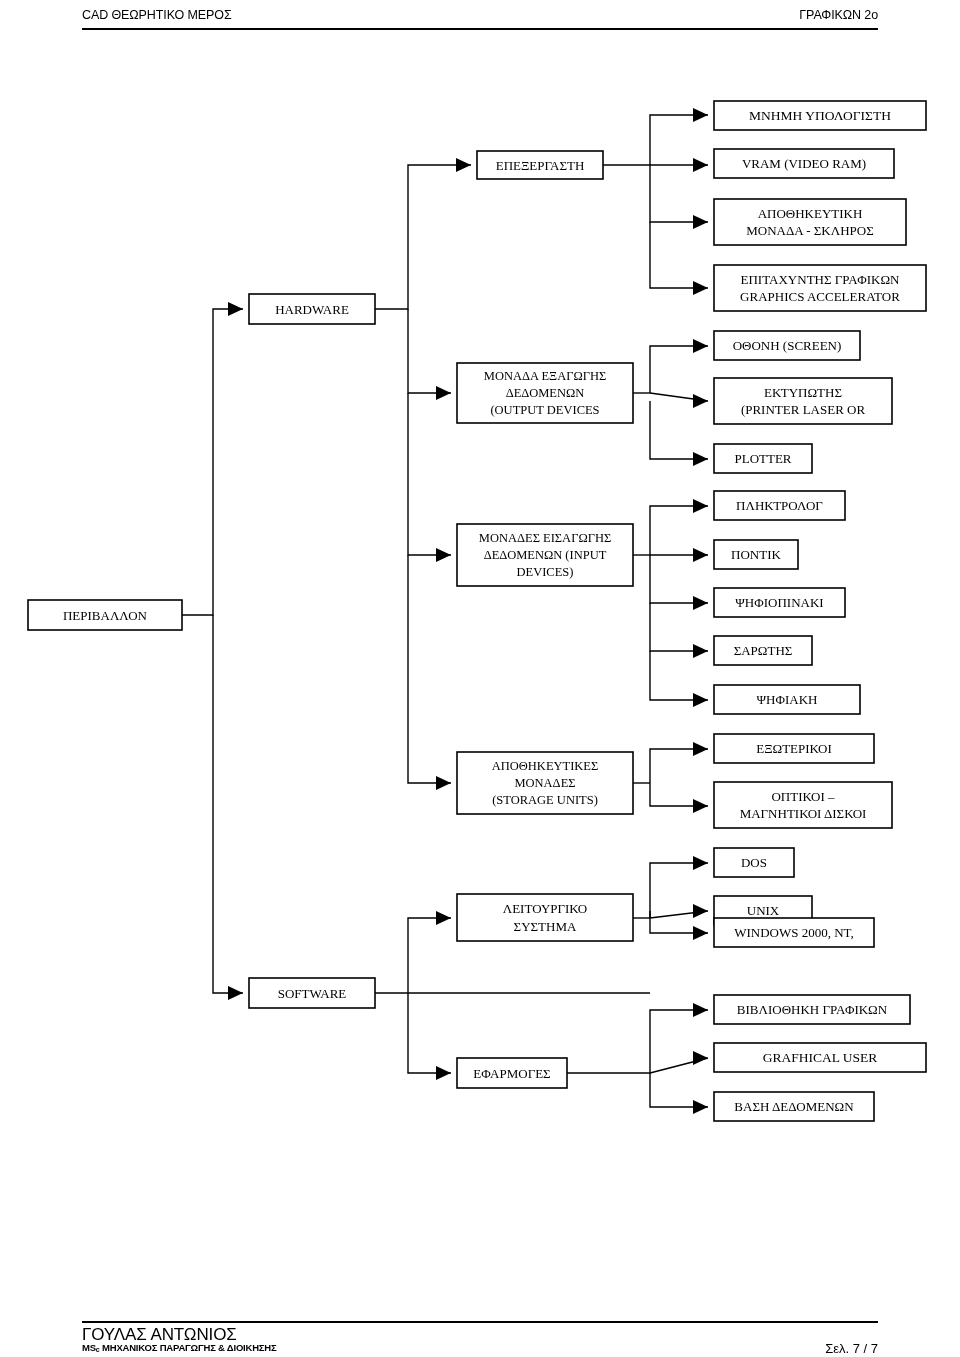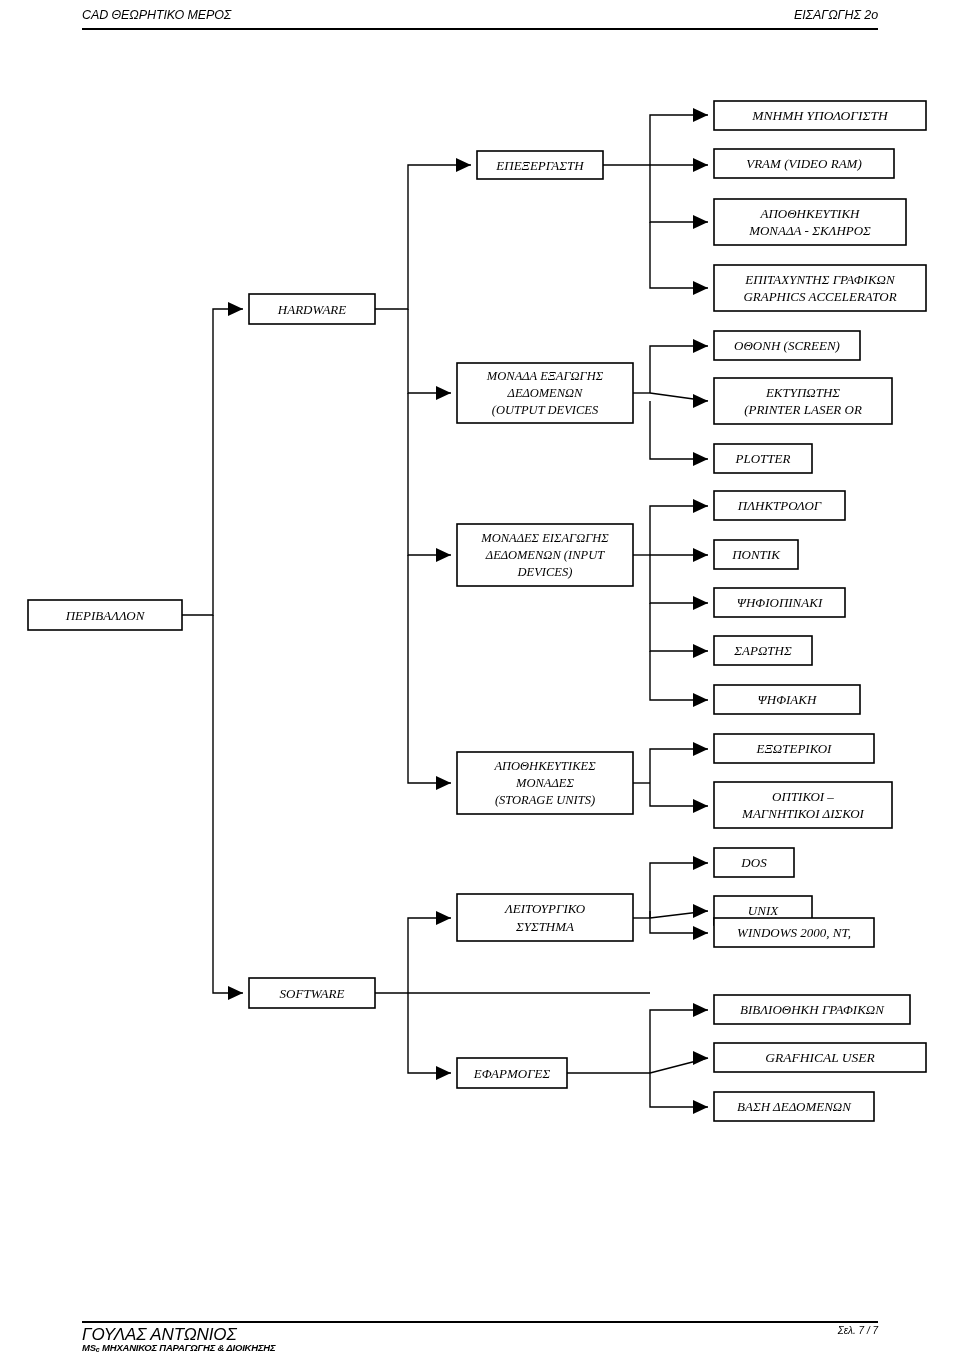"CAD ΘΕΩΡΗΤΙΚΟ ΜΕΡΟΣ" .page { font-style: italic -> none }
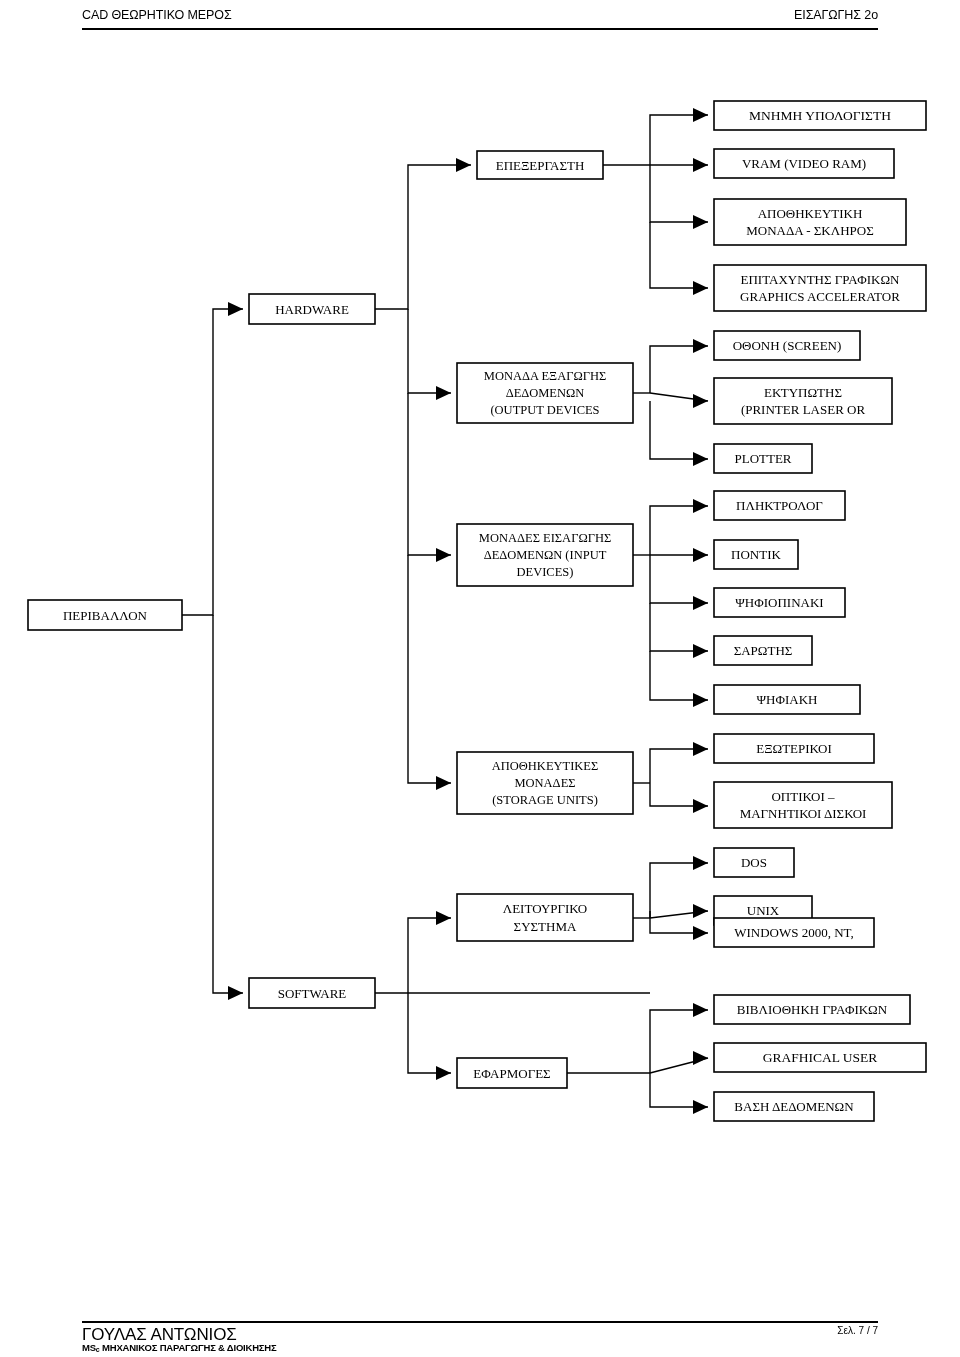"ΕΙΣΑΓΩΓΗΣ 2ο" span.header-right { text: ΕΙΣΑΓΩΓΗΣ -> ΓΡΑΦΙΚΩΝ }
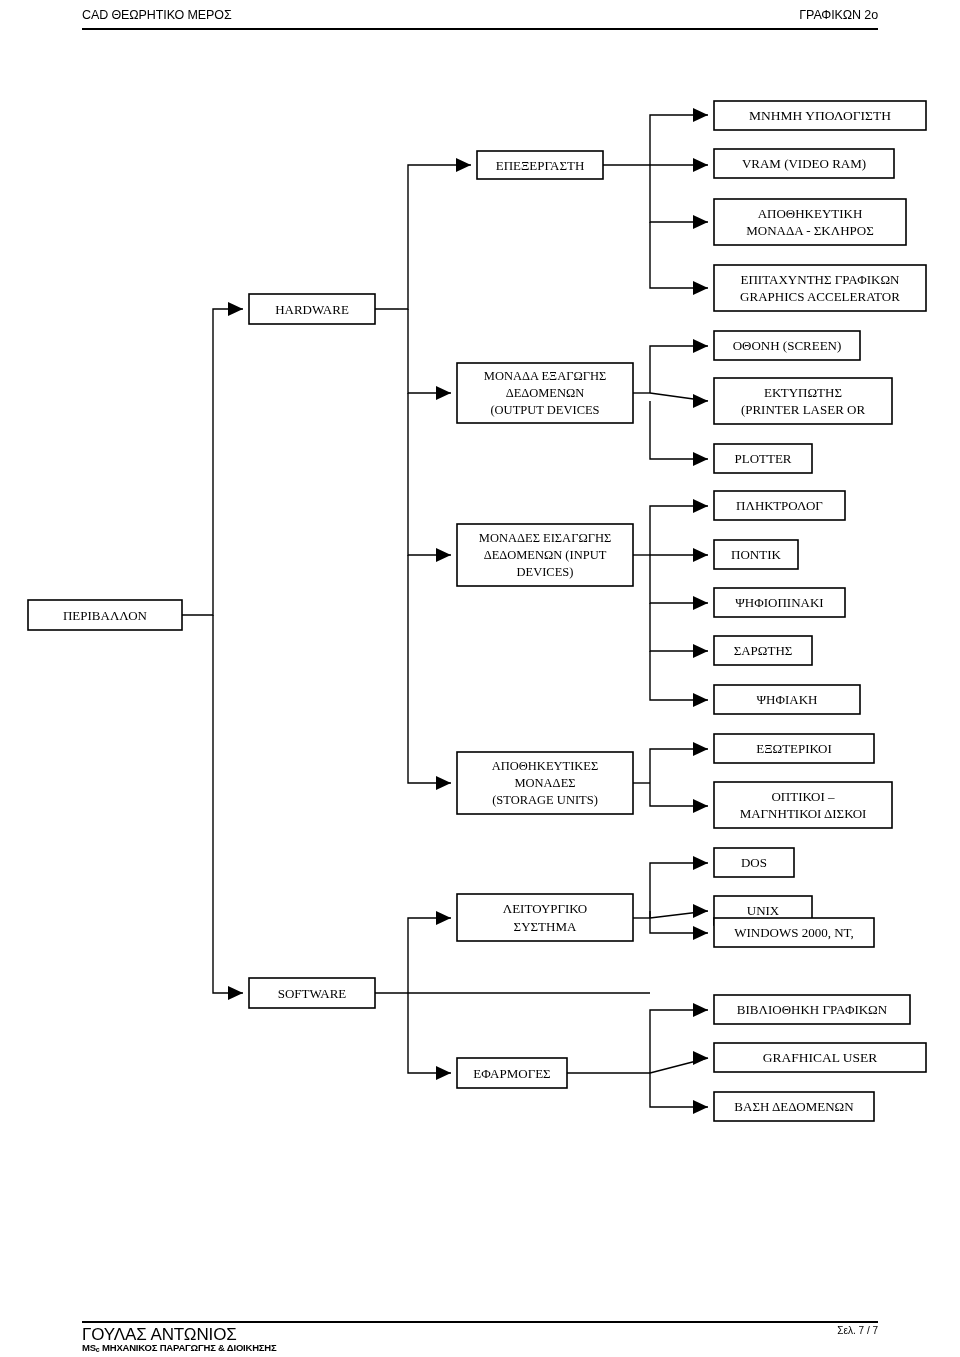"Σελ. 7 / 7" .footer-page { font-size: 10px -> 13px; top: 0 -> 16px }
